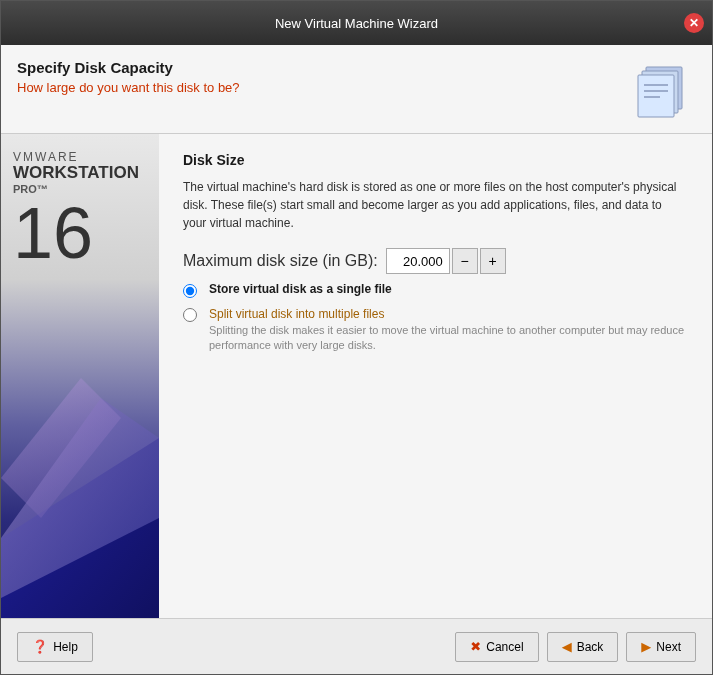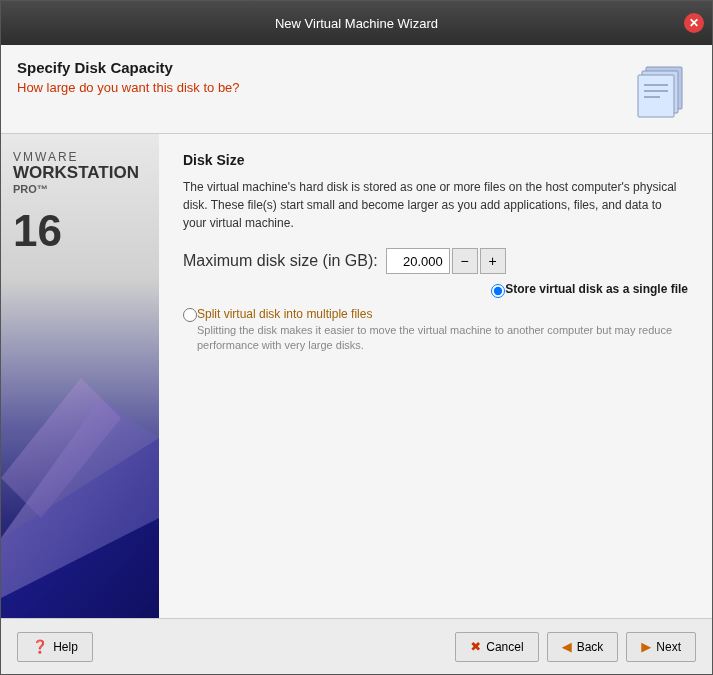"16" .sidebar-version { font-size: 44px -> 72px; font-weight: 700 -> 400; margin-top: 14px -> 2px }
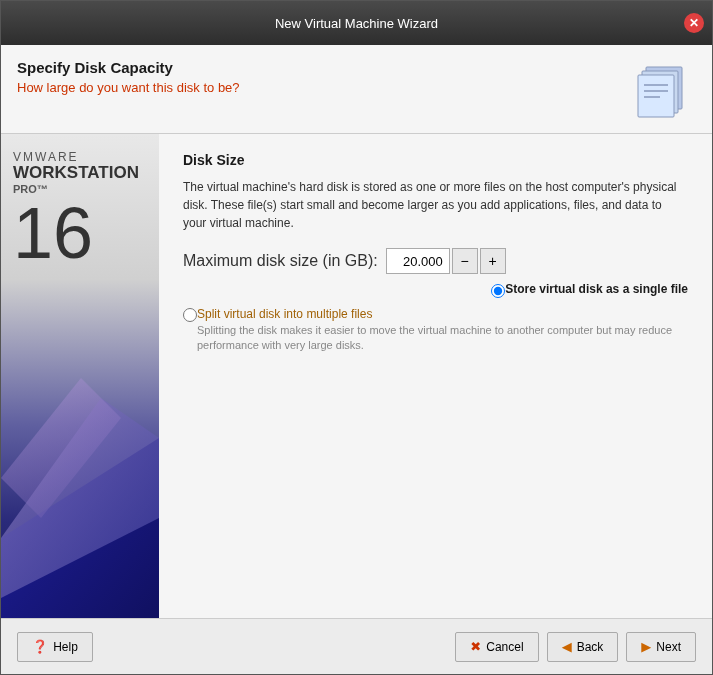"Store virtual disk as a" .radio-item { gap: 0 -> 12px; justify-content: flex-end -> none }
